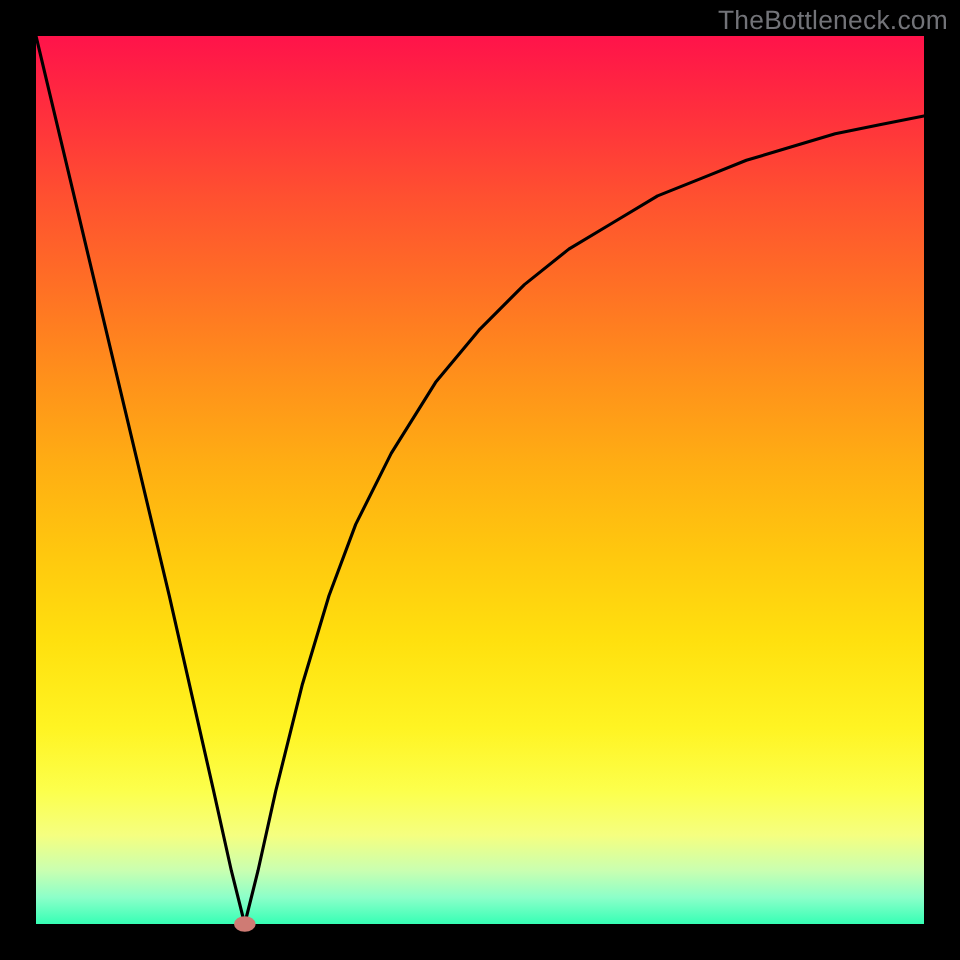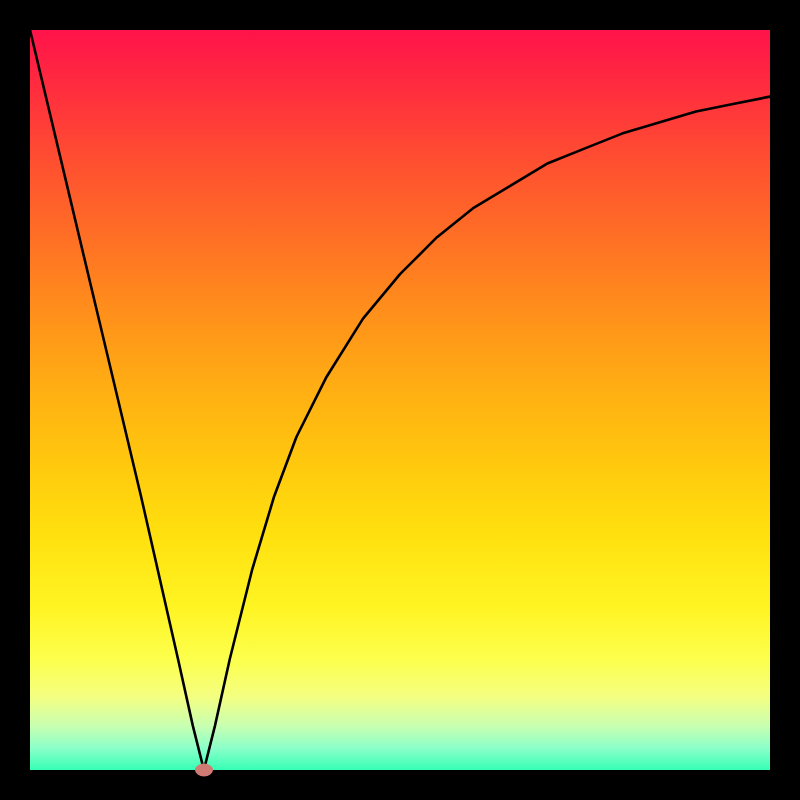"TheBottleneck.com" div.watermark { html: none -> <div>TheBottleneck.com</div> }
